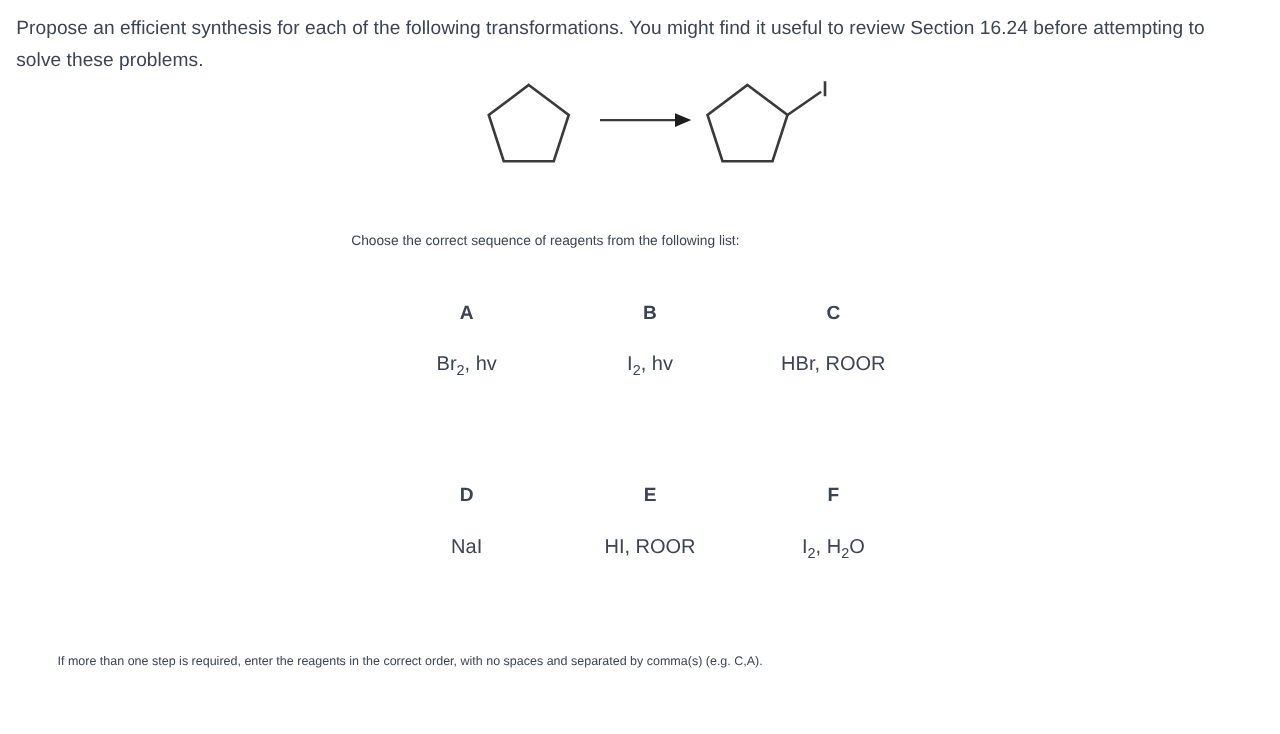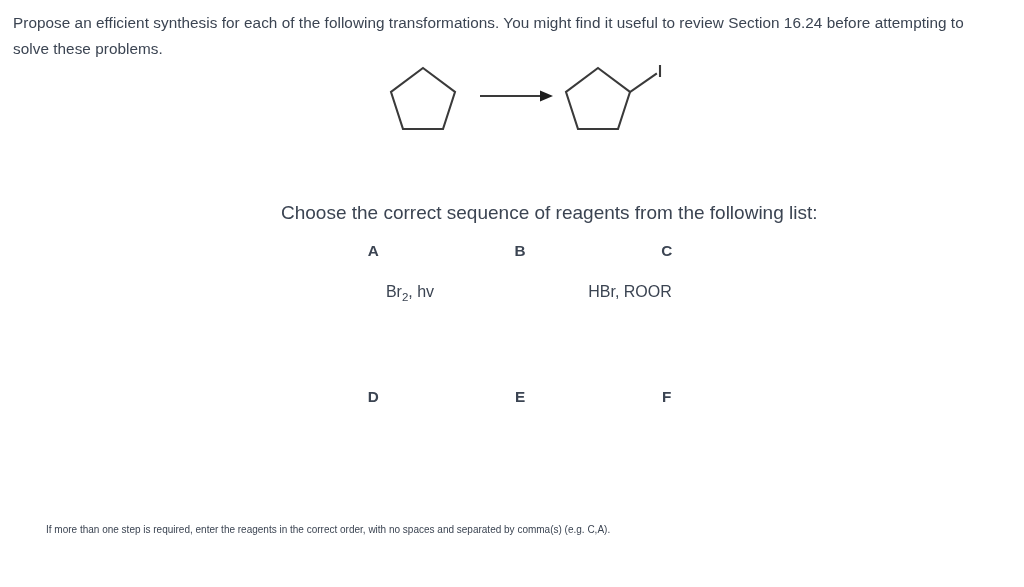"Choose the correct sequence of" .choose-line { font-size: 19px -> 11px; top: 202px -> 182px }
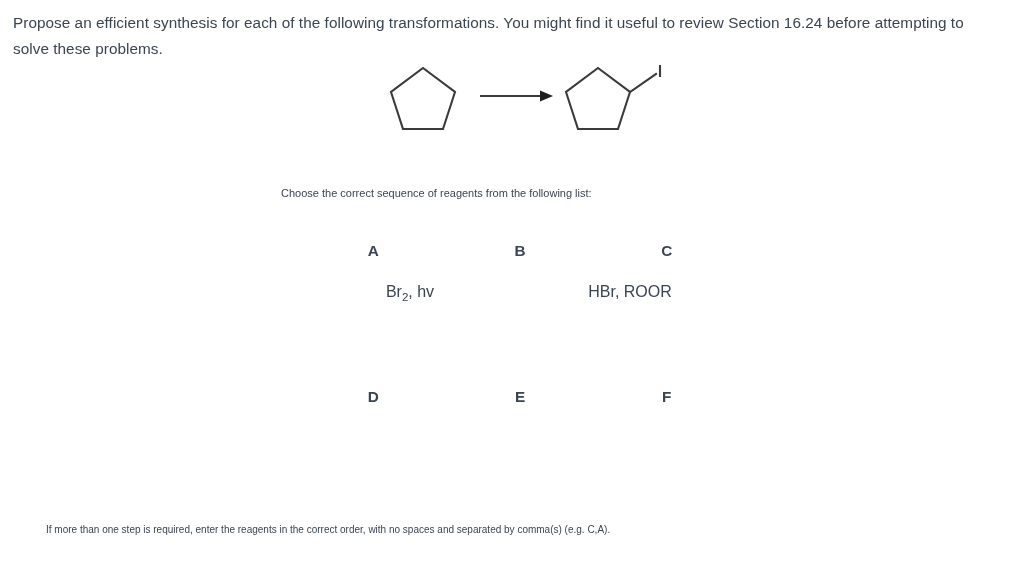"I2, hv" div.reagent-cell { html: none -> <div> <div>I<sub>2</sub>, <span>hv</span></div> </div> }
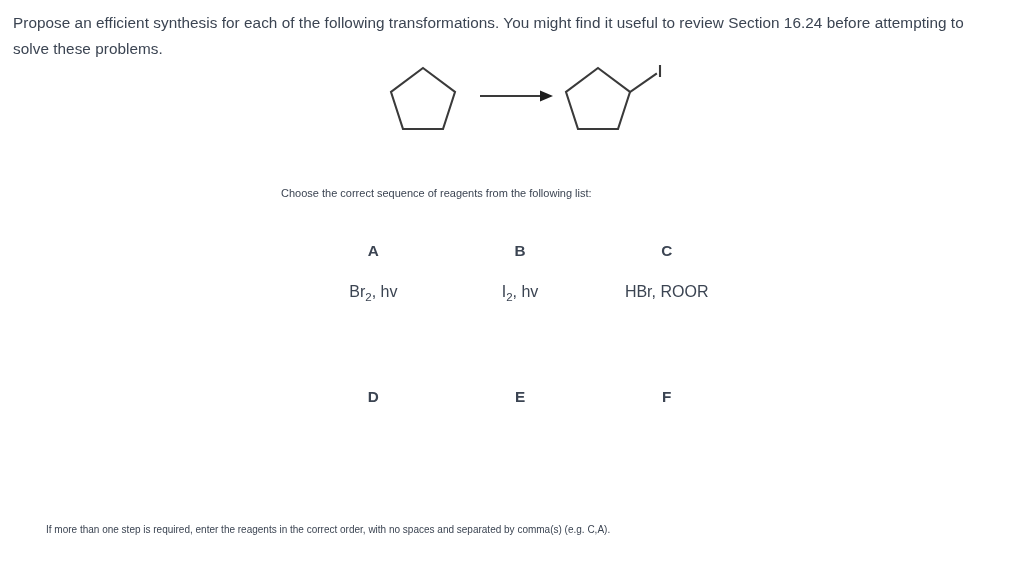"NaI" div.reagent-row { html: none -> <div> <div> <div>NaI</div> </div> <div> <div>HI, ROOR</div> </div> <div> <div>I<sub>2</sub>, H<sub>2</sub>O</div> </div> </div> }
